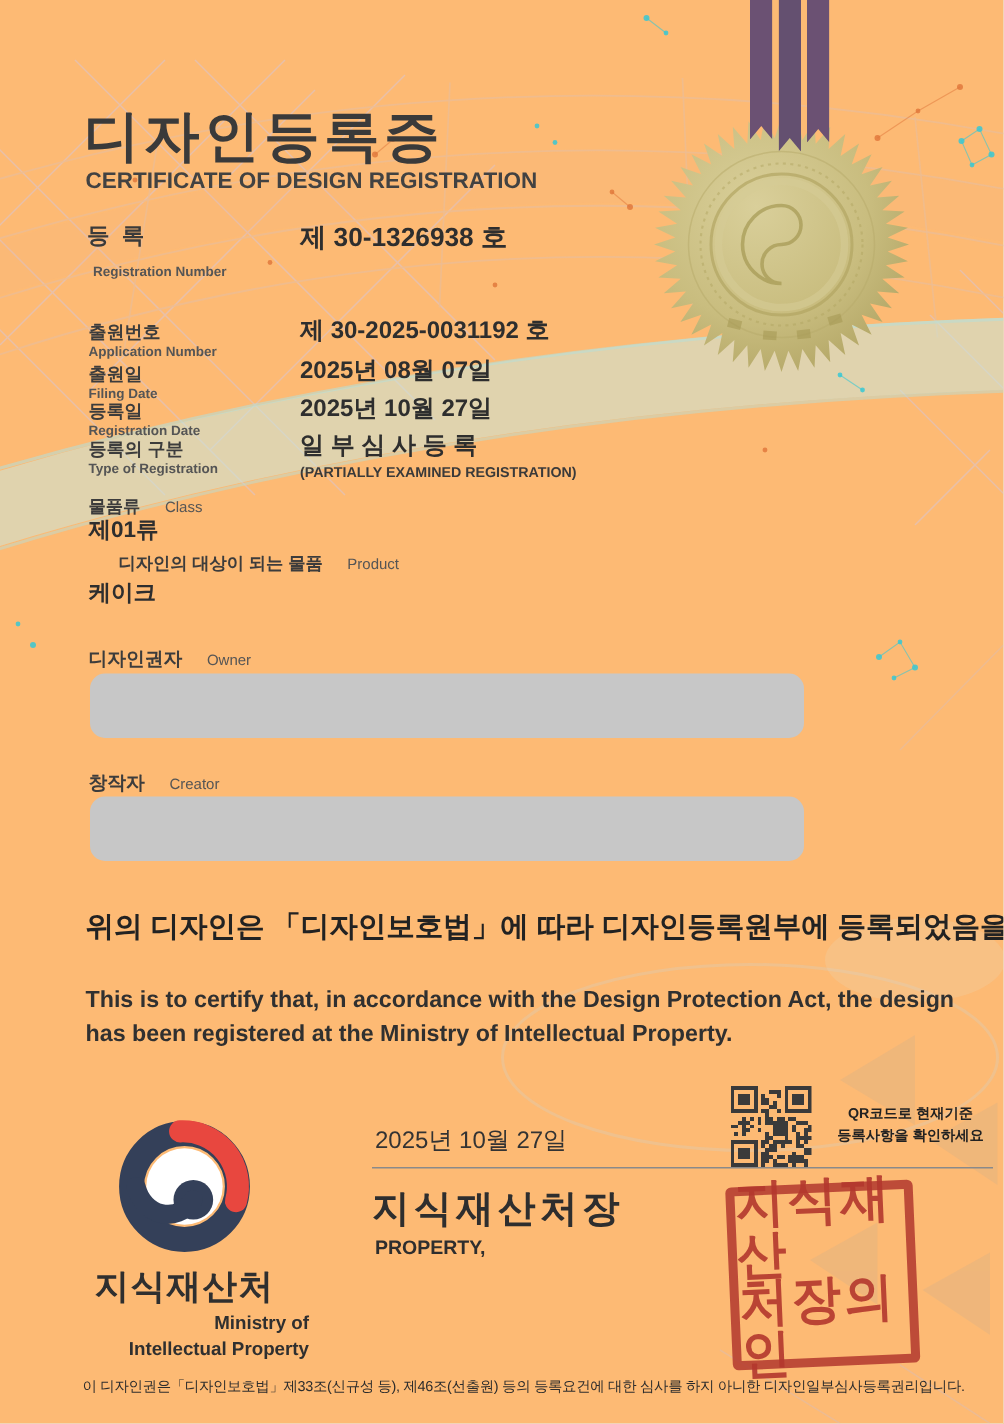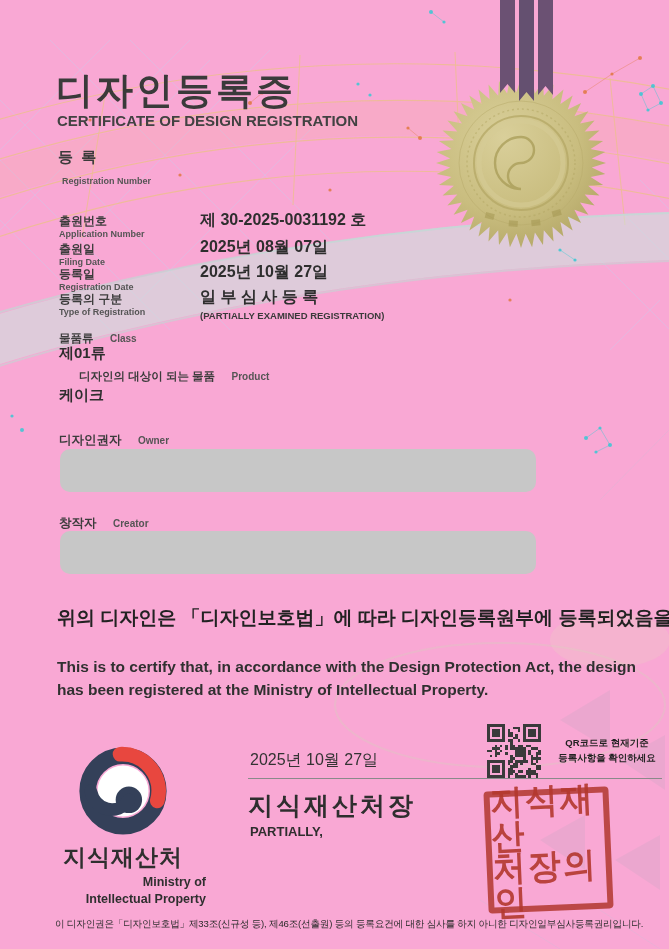"디자인등록증" .page { background: #f9a8d4 -> #fdba74 }
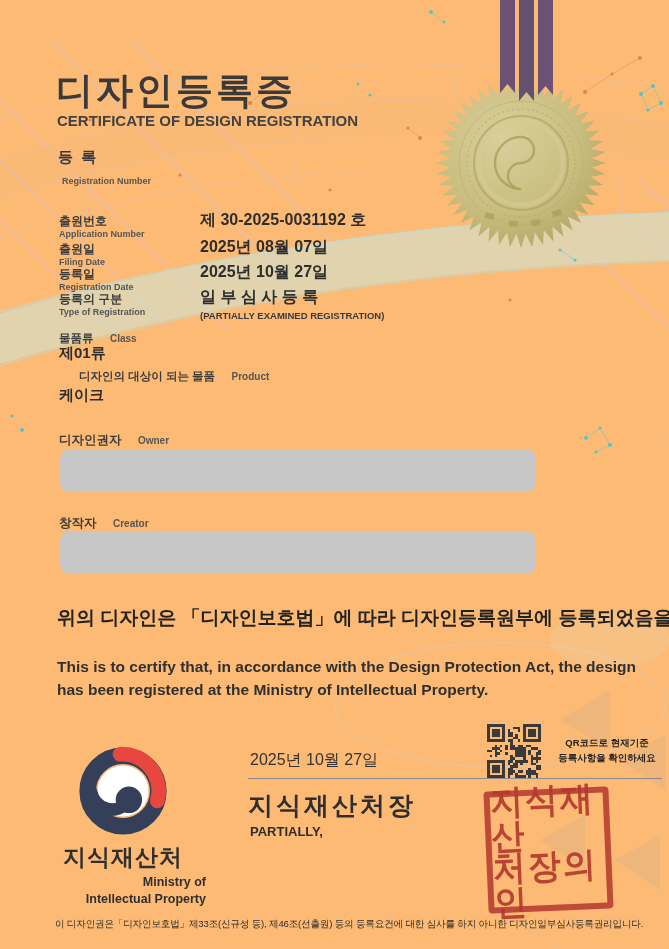"제 30-1326938 호" div.t { html: none -> <div>제 30-1326938 호</div> }
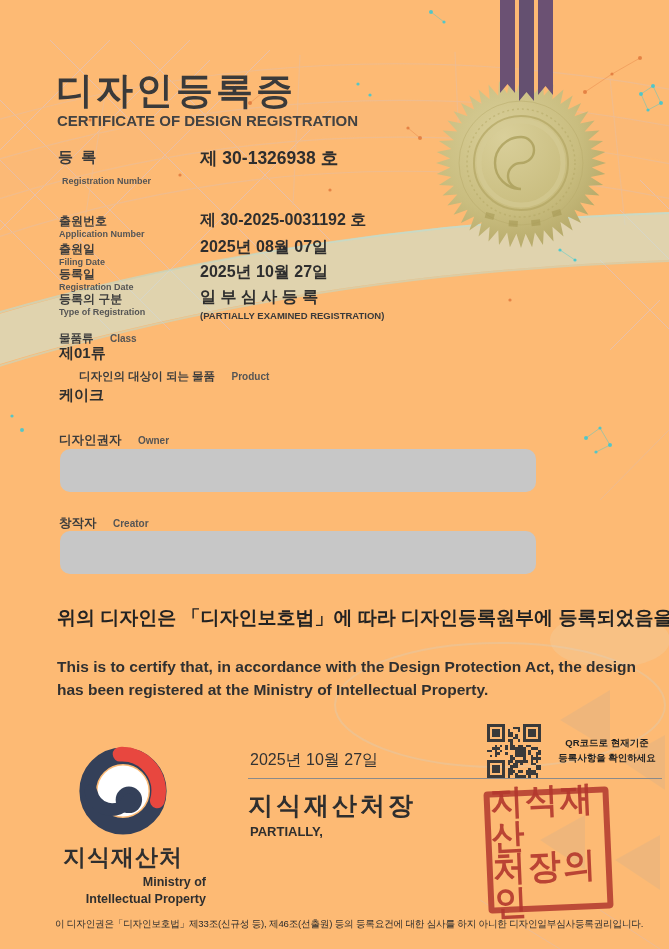"Class" .inline-en { font-weight: 700 -> 400 }
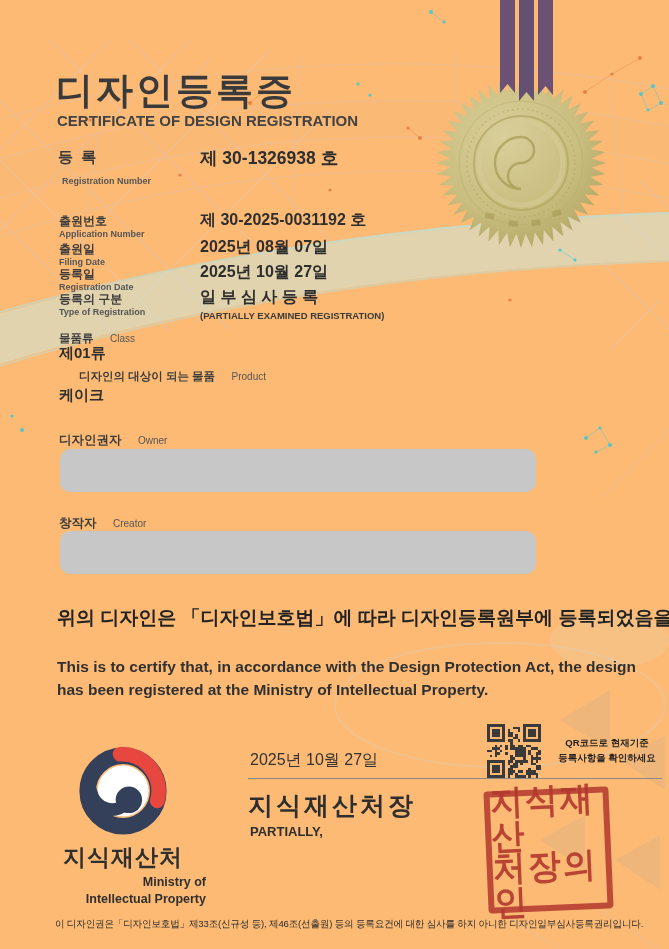"PARTIALLY," div.t { text: PARTIALLY -> PROPERTY }
